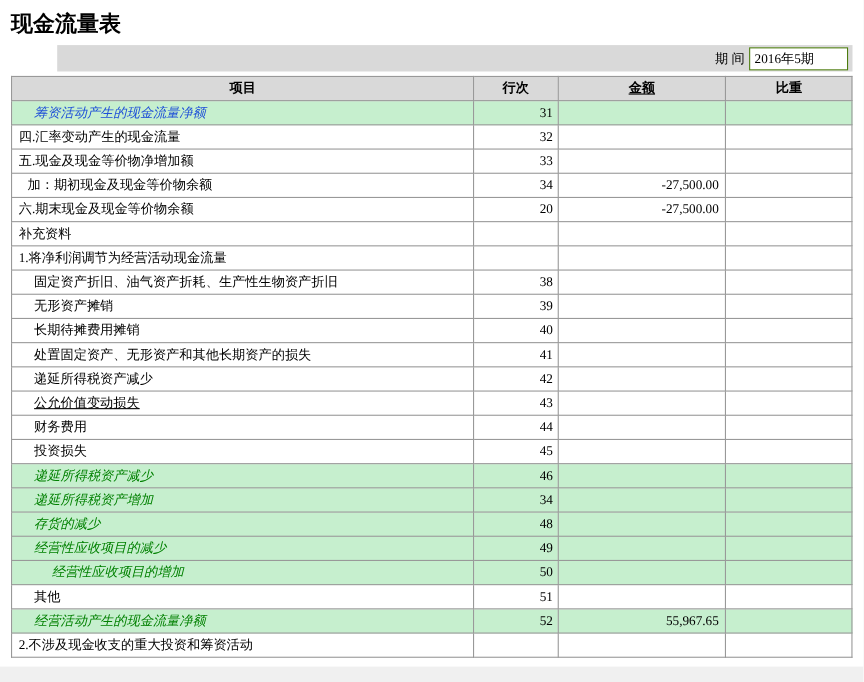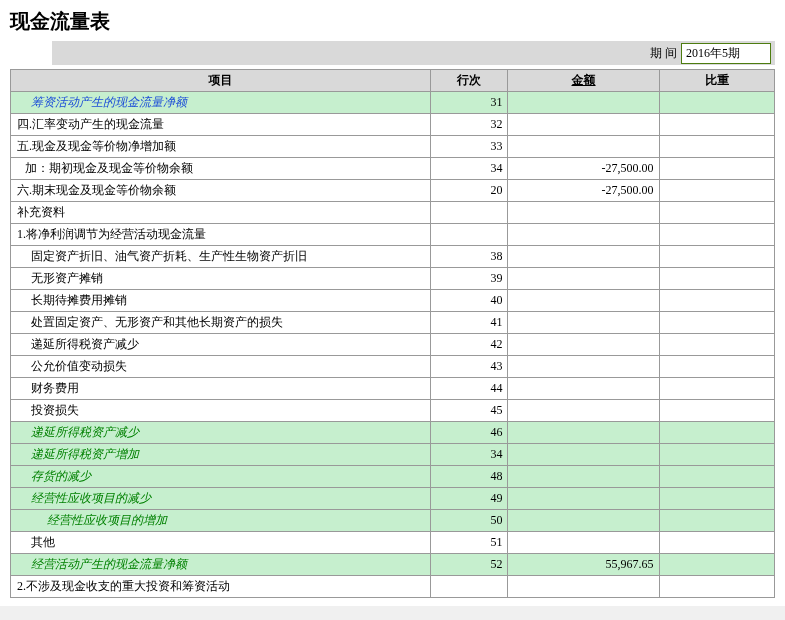"公允价值变动损失" td.item-col { text-decoration: none -> underline }
